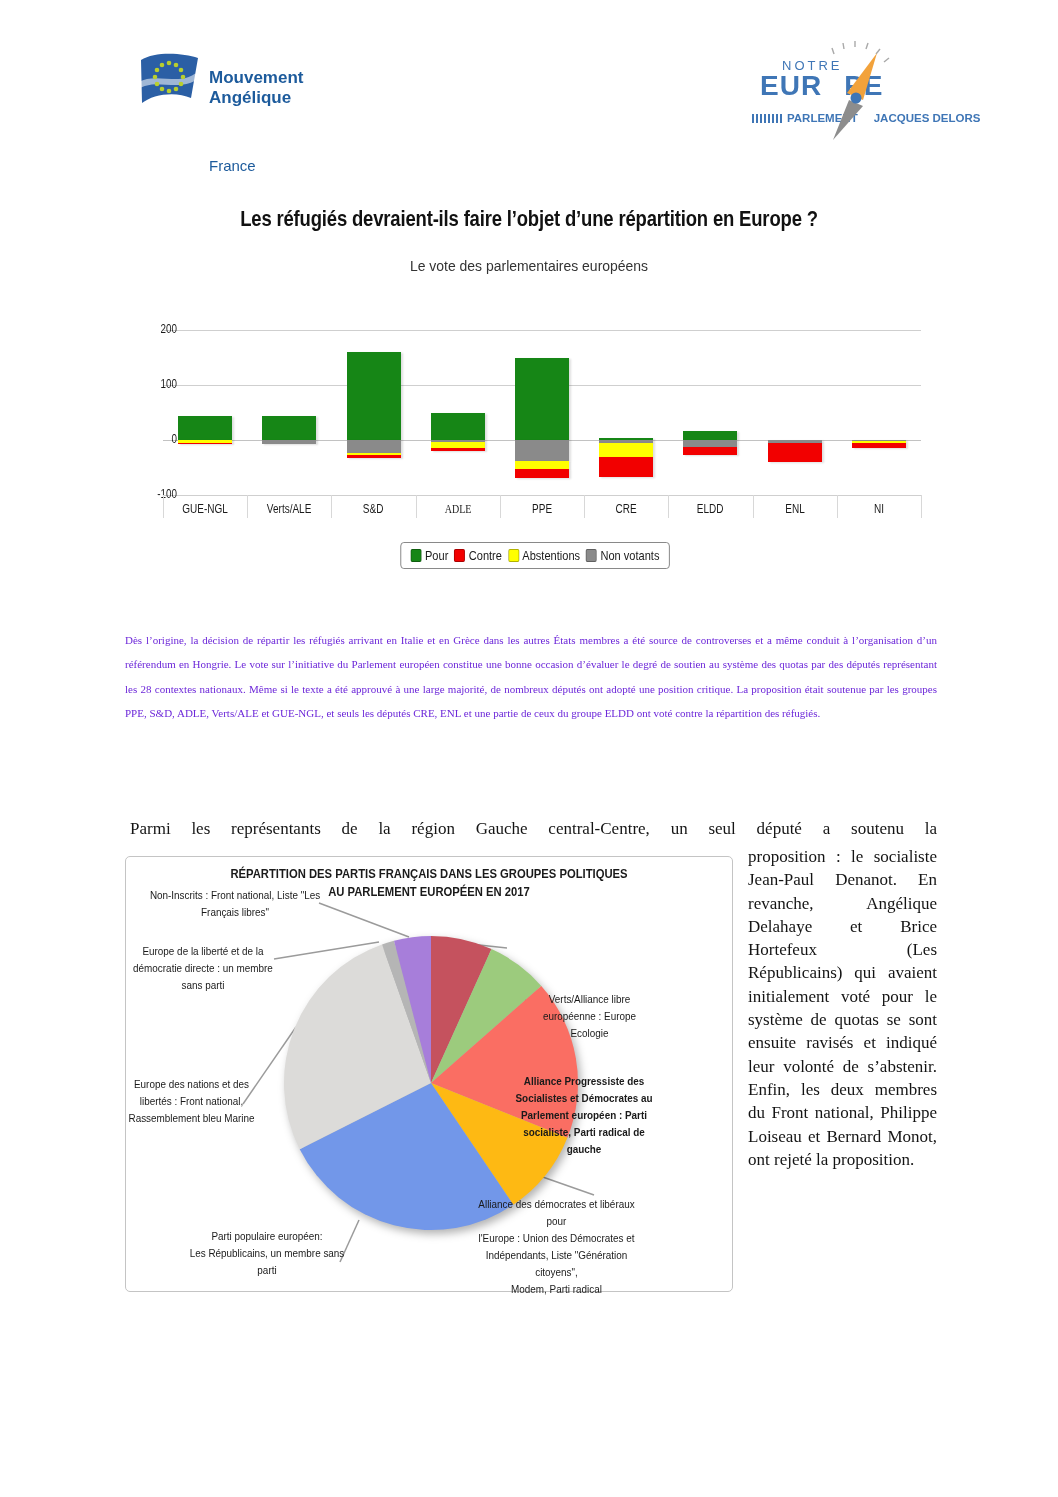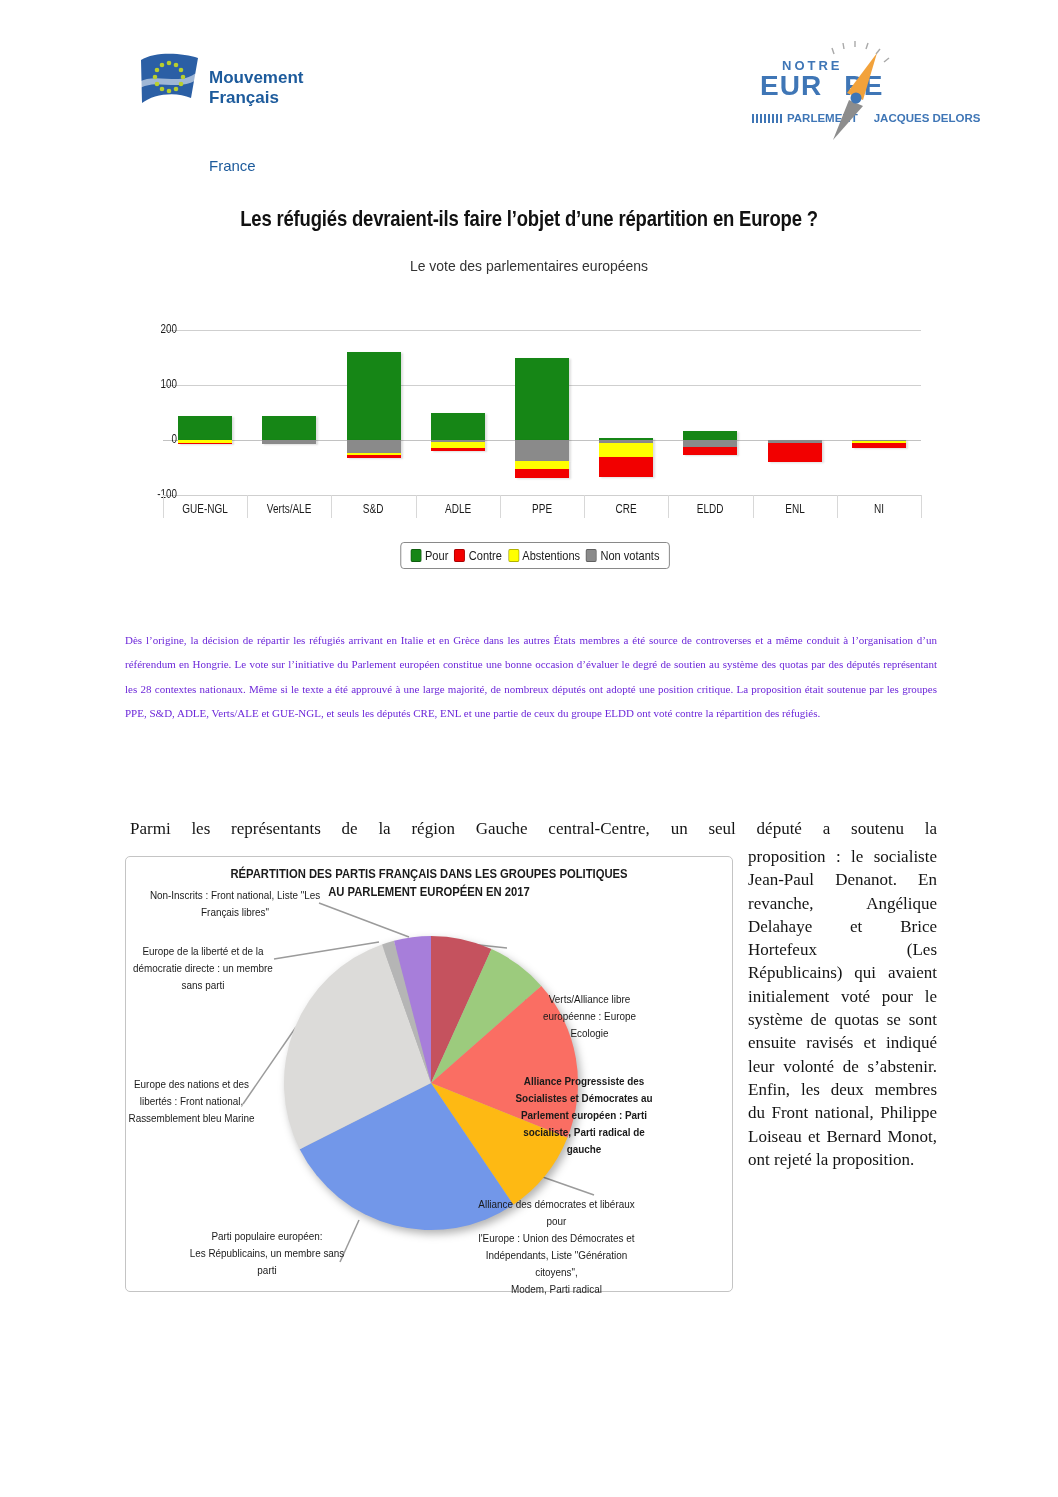"NOTRE" .ne-notre { font-weight: bold -> normal }
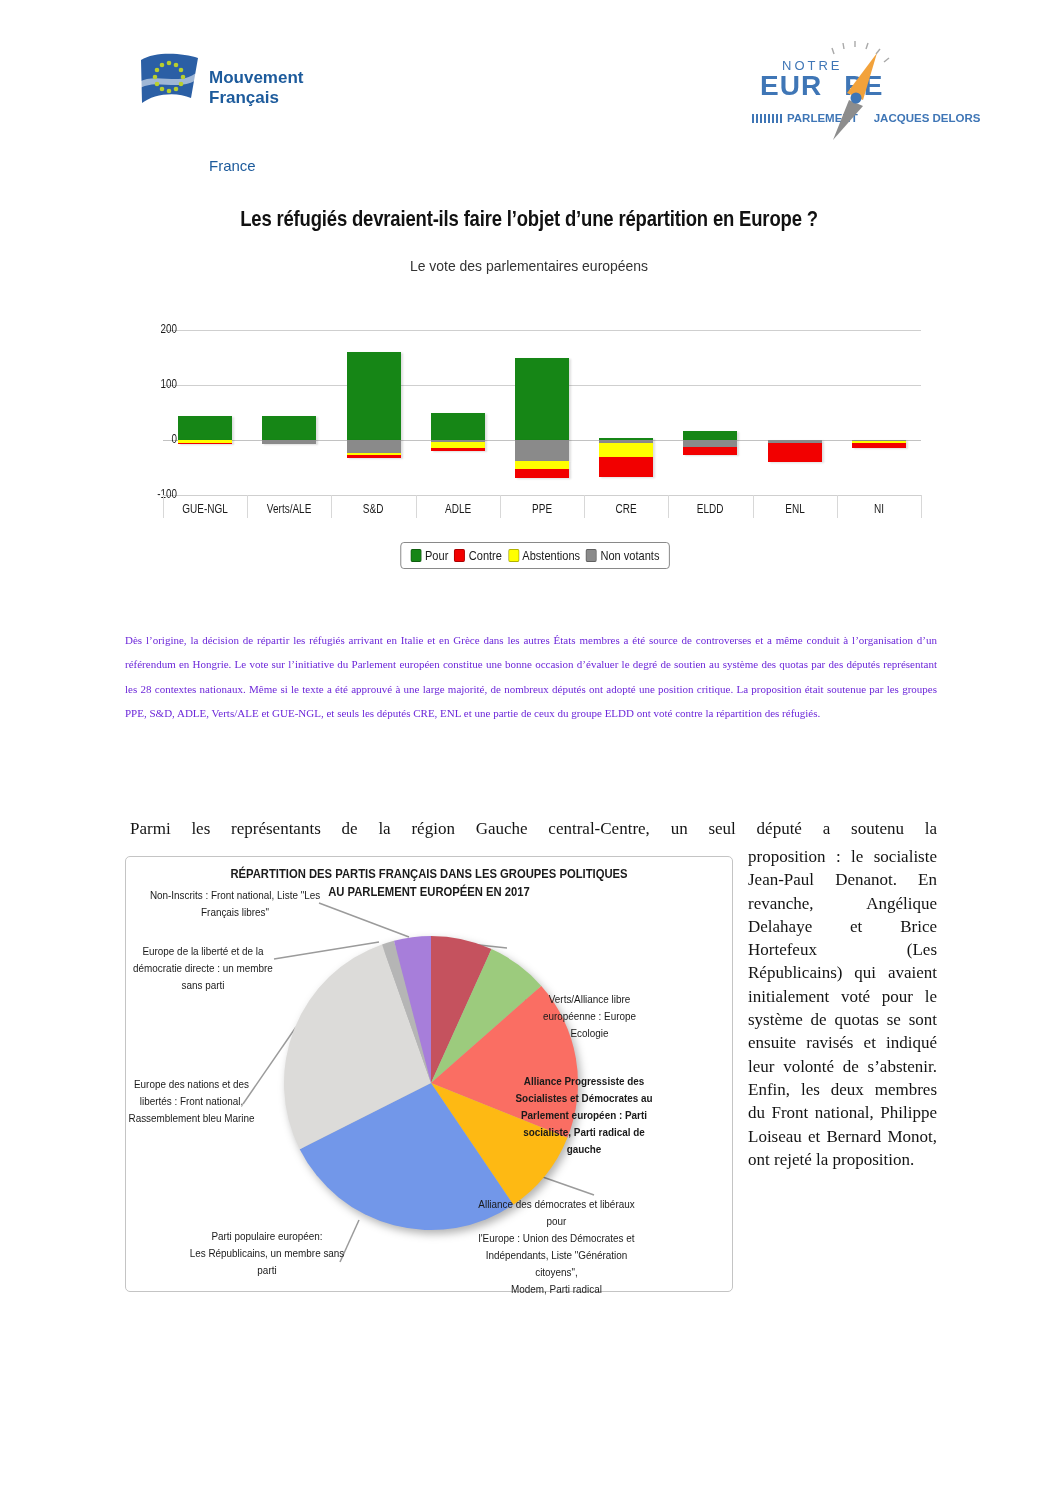"Français" div.l2 { text: Français -> Angélique }
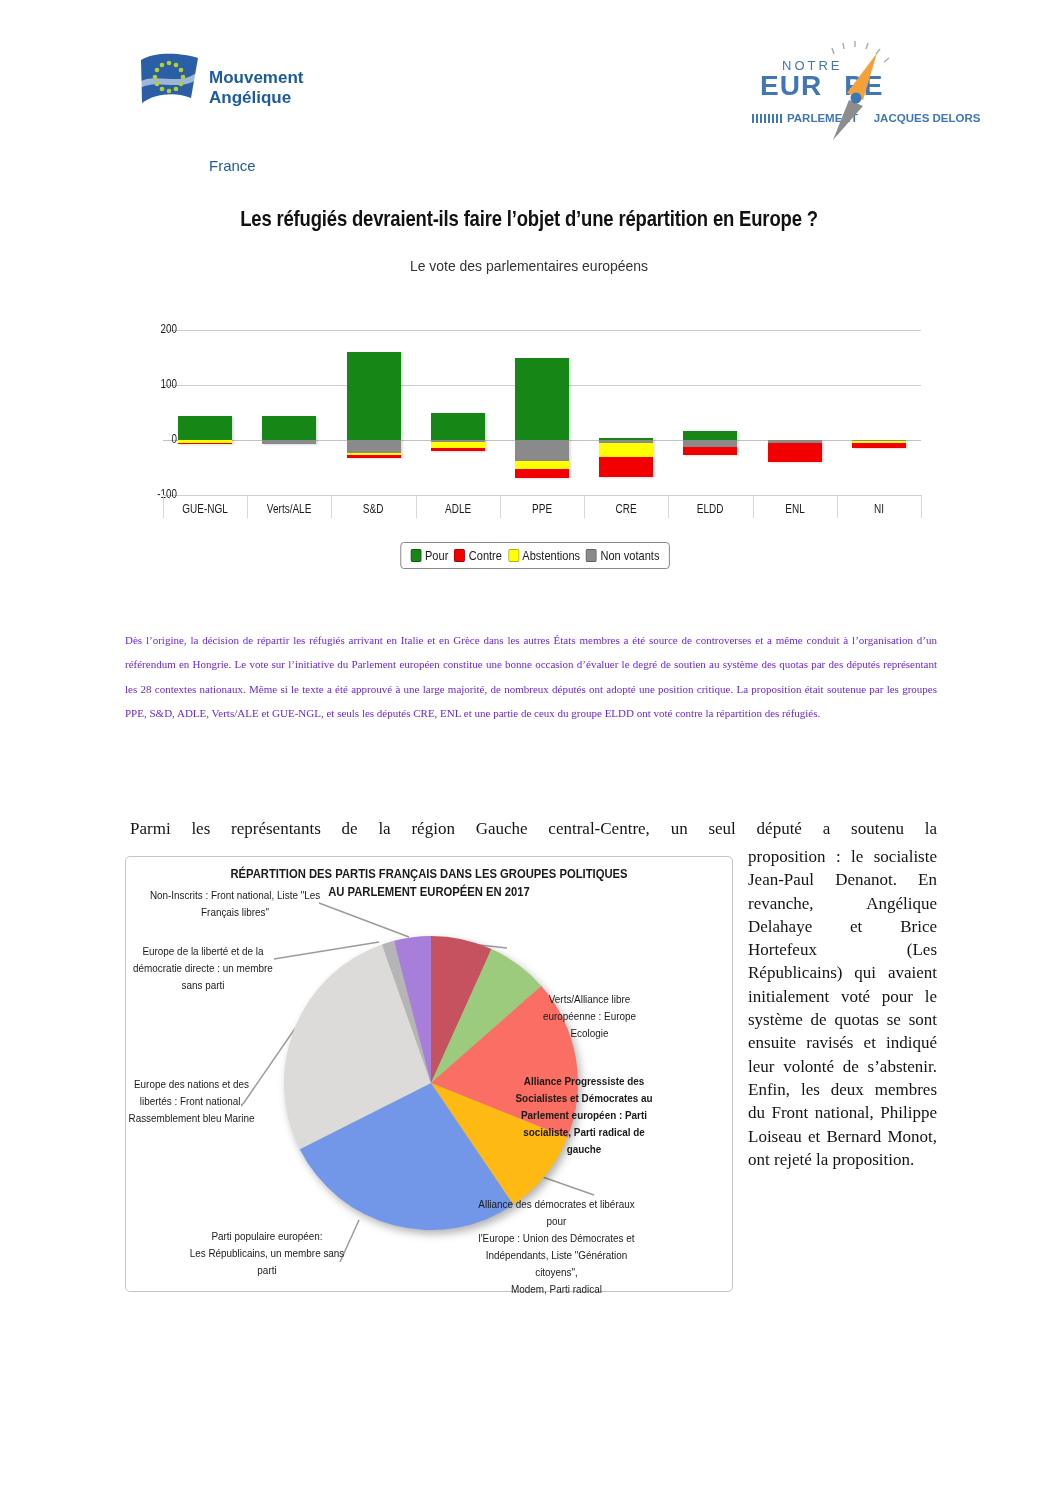"ADLE" div.catlab { font-family: none -> Liberation Serif, serif }
